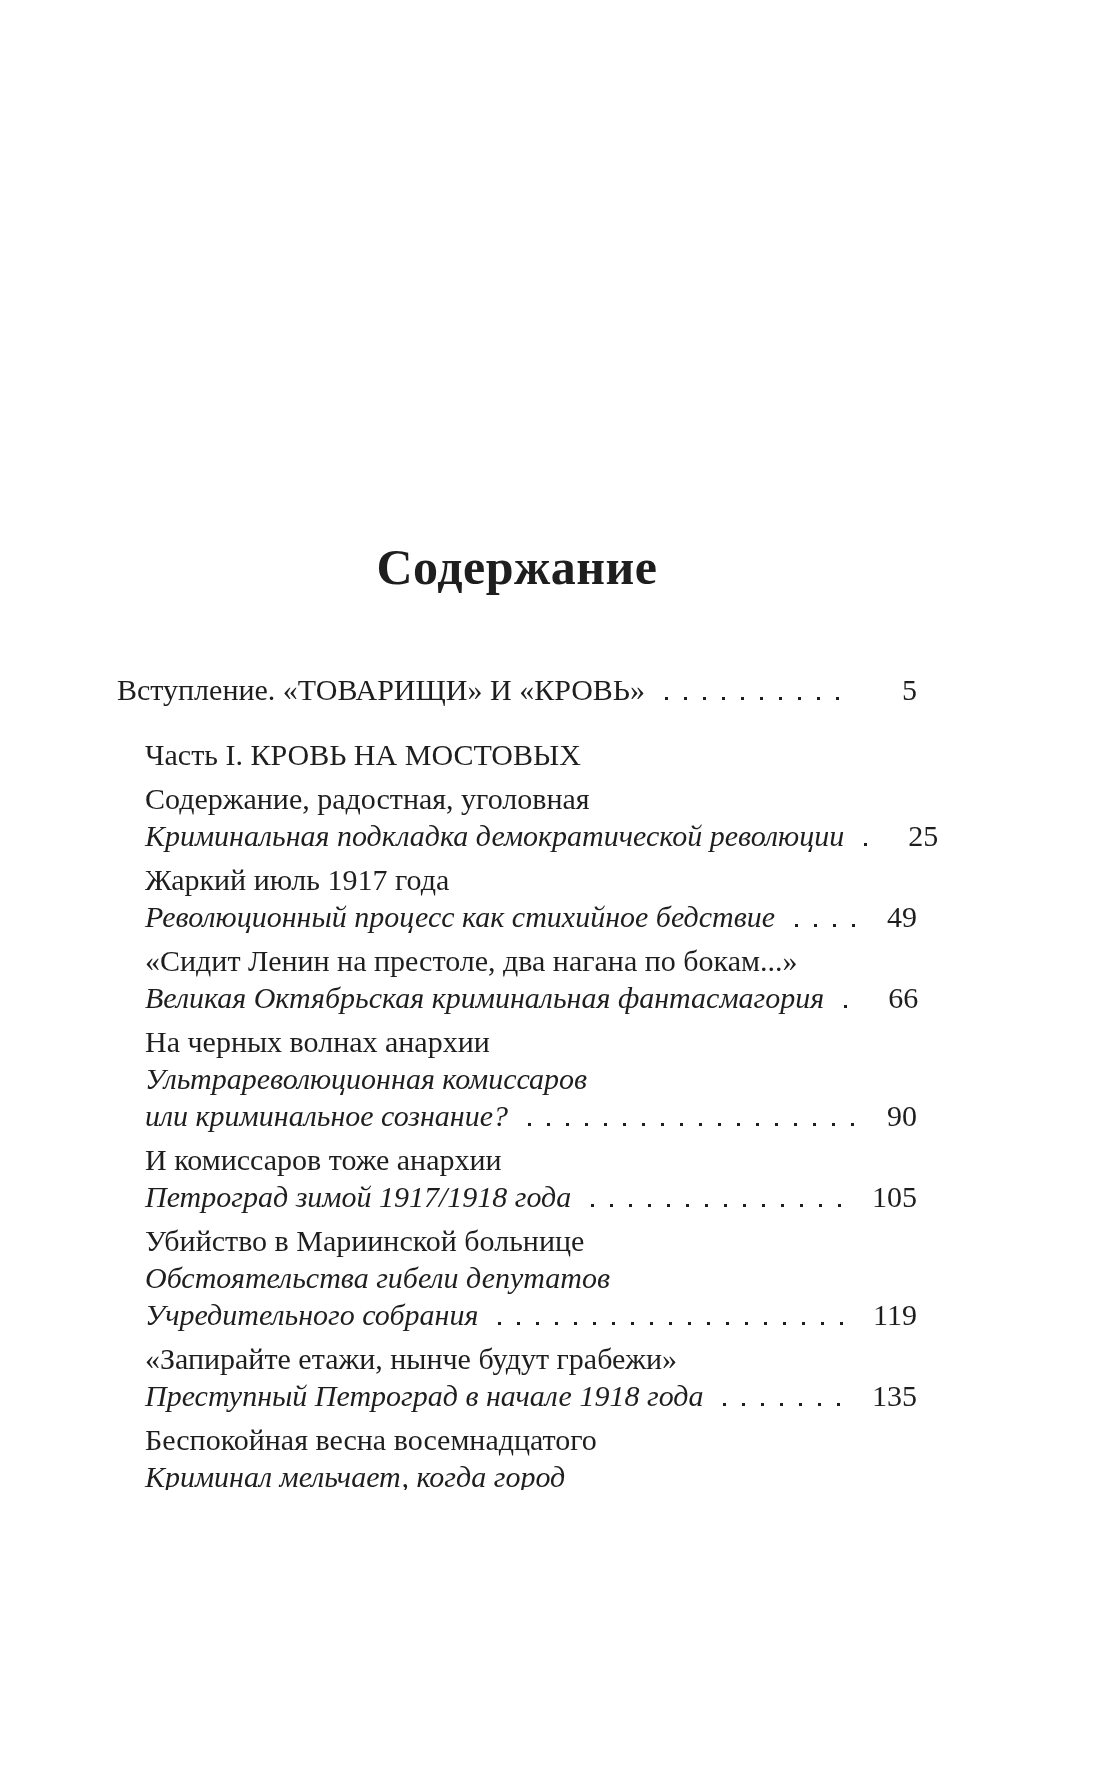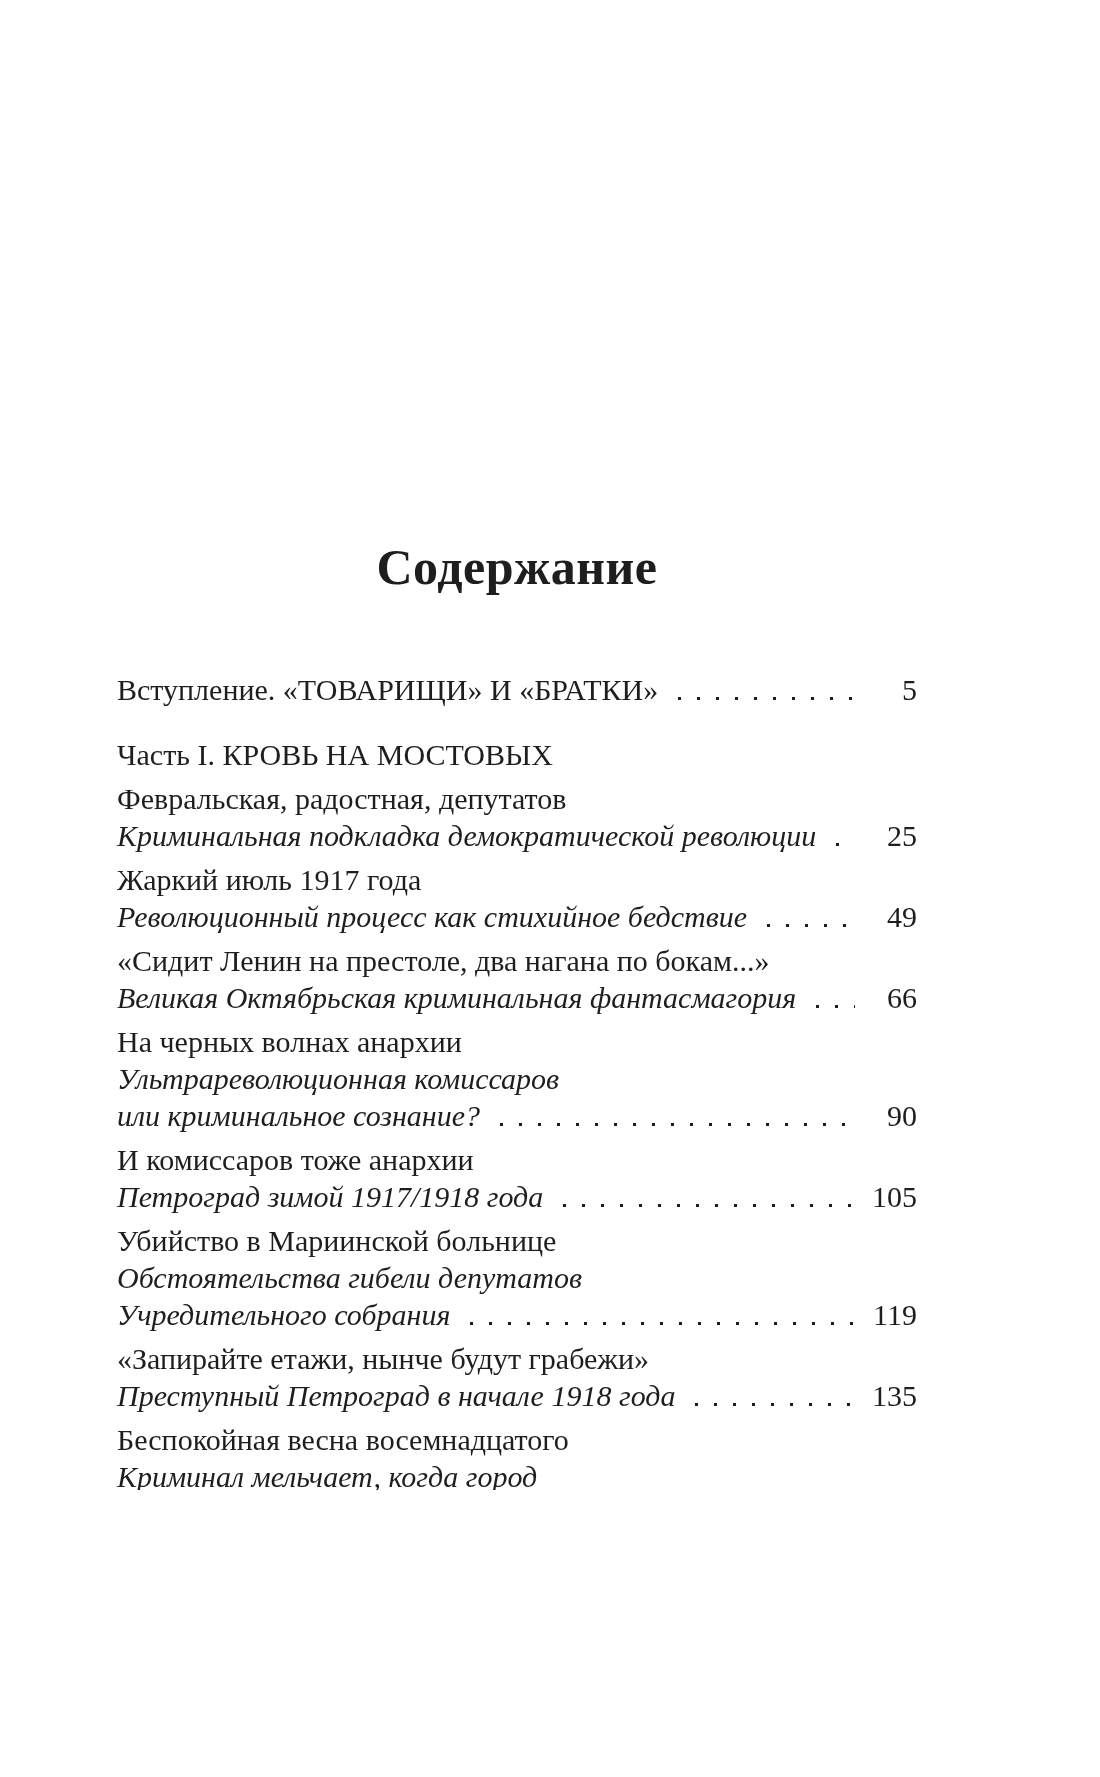"Вступление. «ТОВАРИЩИ» И «БРАТКИ»" span.row-text { text: БРАТКИ -> КРОВЬ }
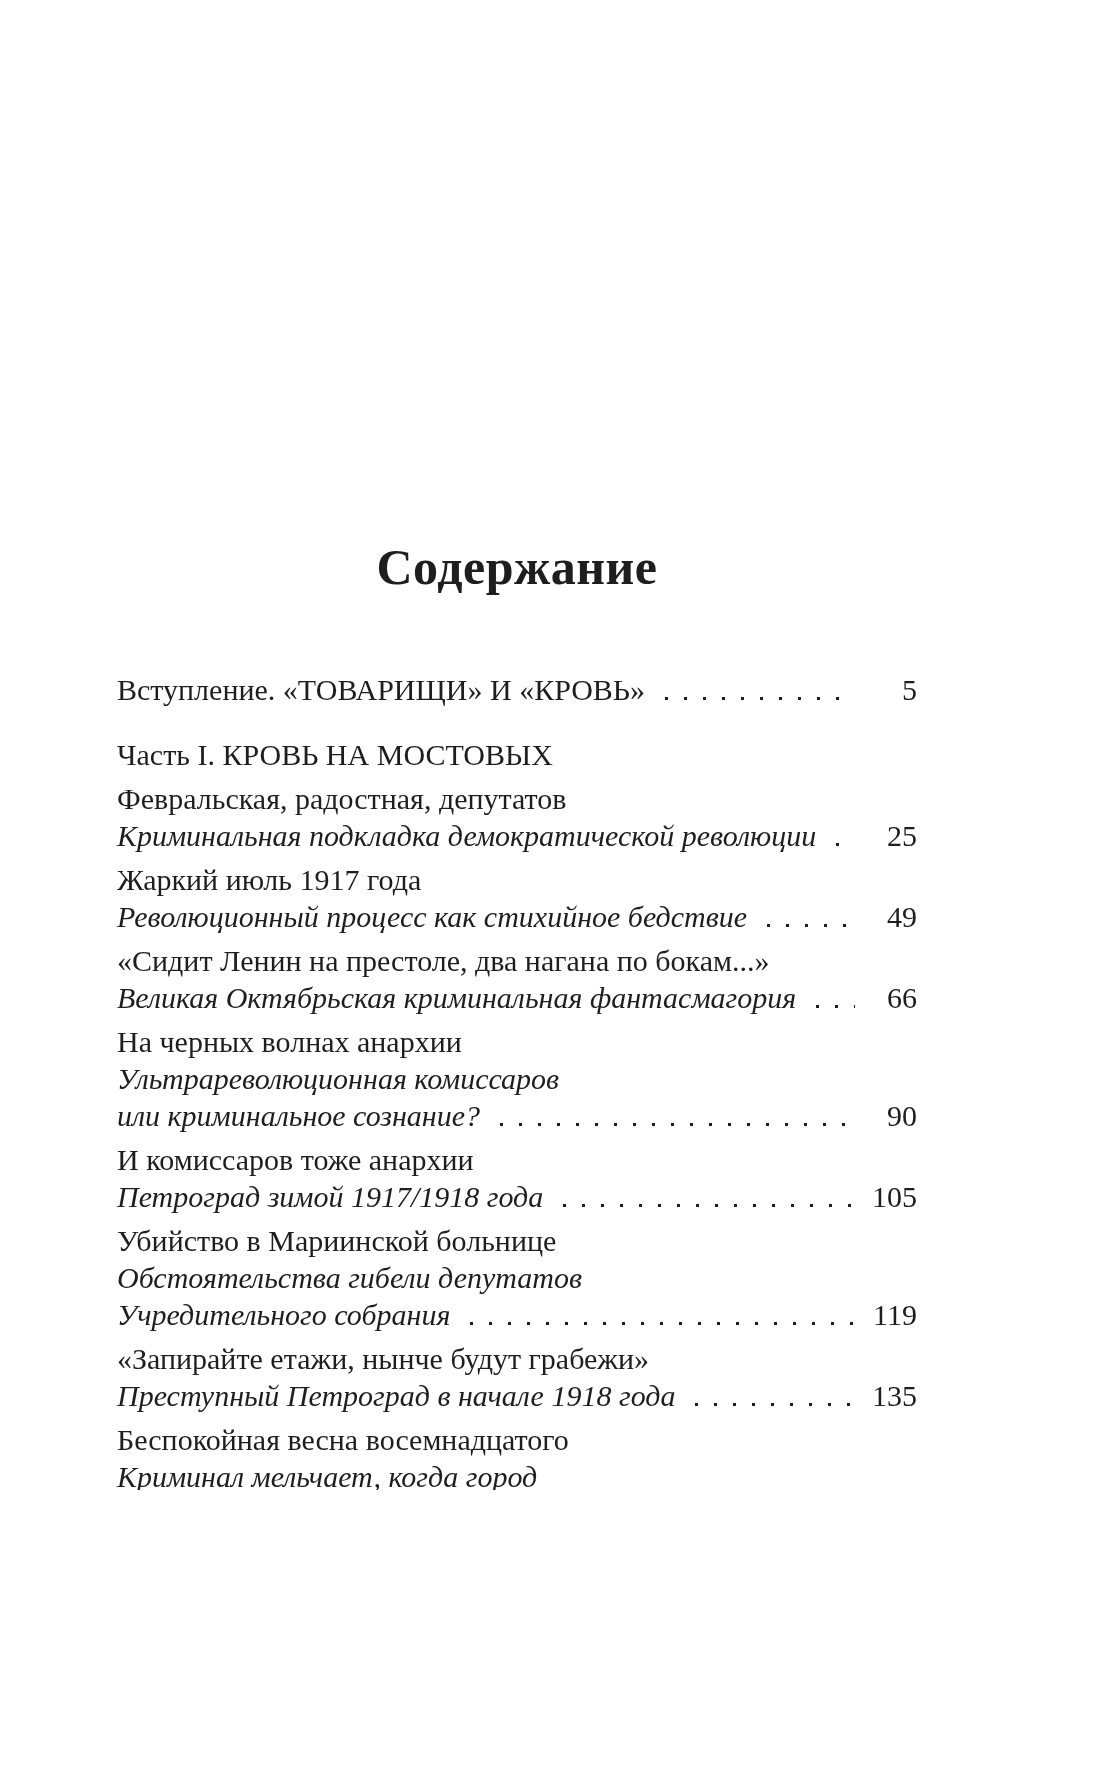"Часть I. КРОВЬ НА МОСТОВЫХ" .group + .group { margin-left: none -> 28px }
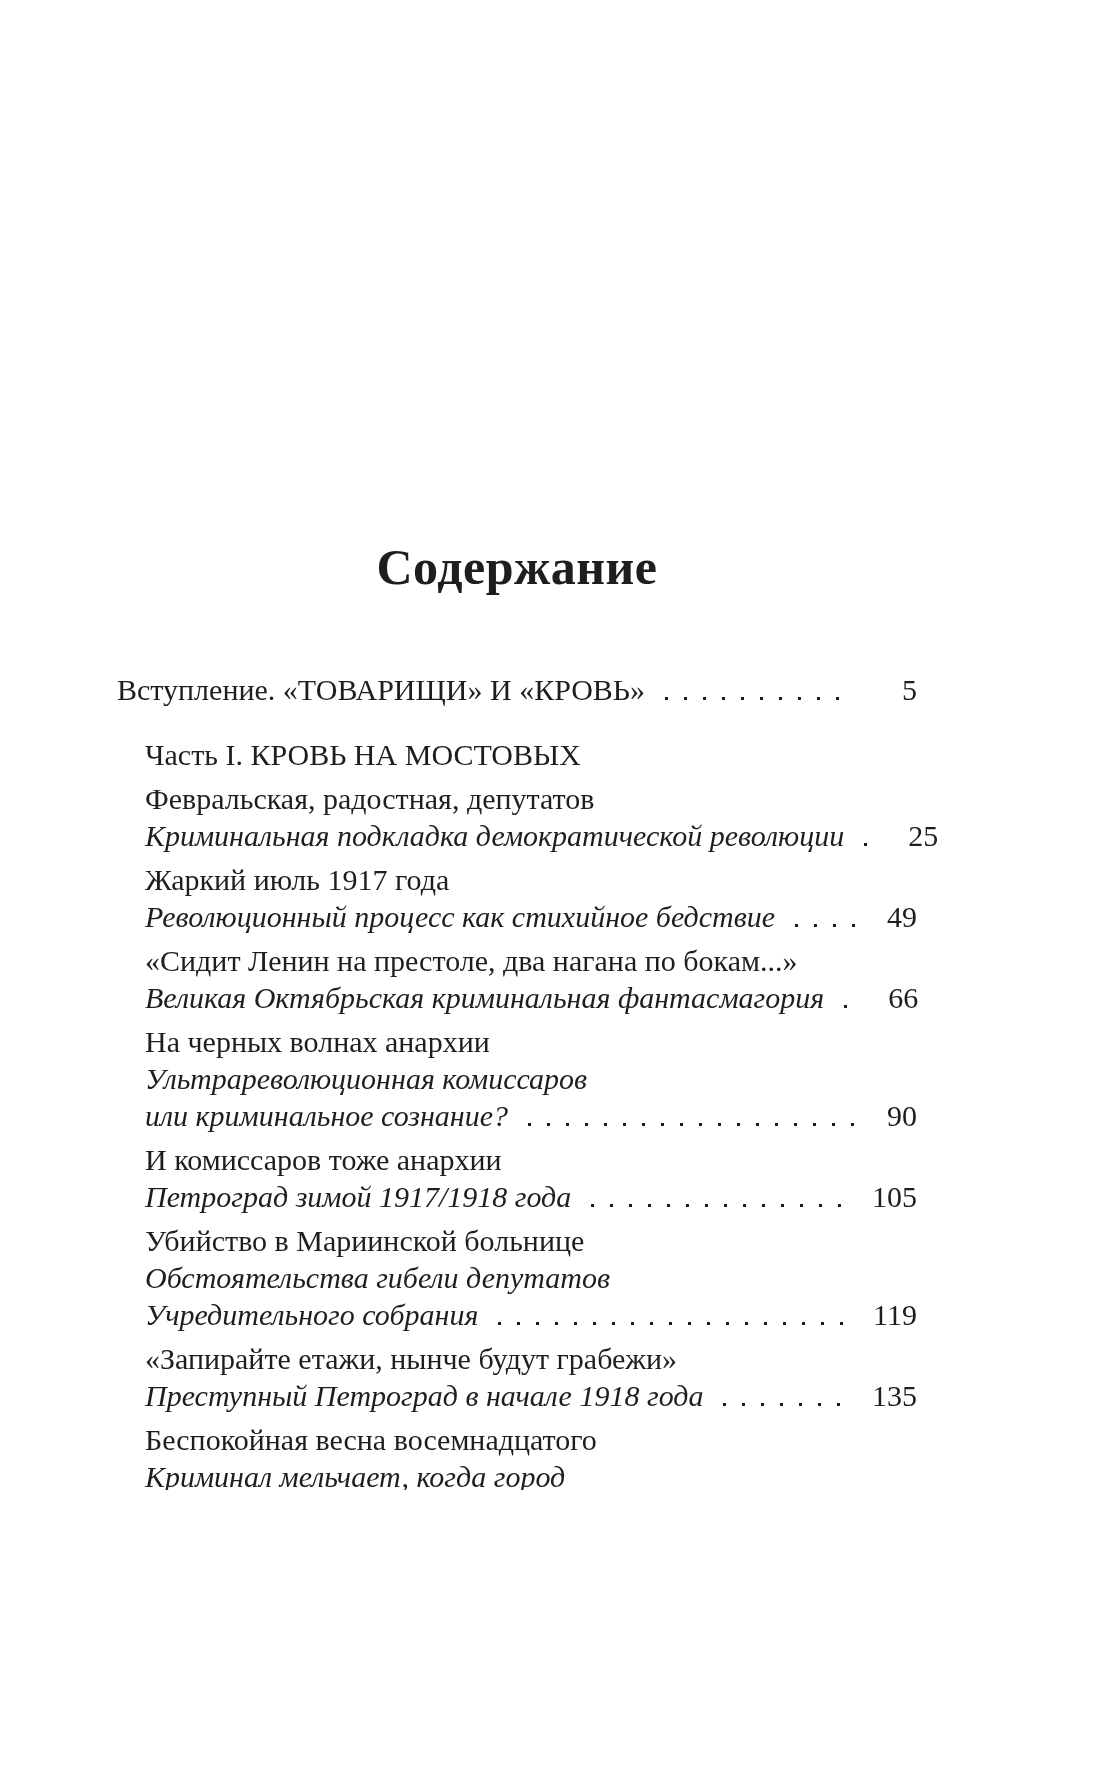"Февральская, радостная, депутатов" span.row-text { text: Февральская, радостная, депутатов -> Содержание, радостная, уголовная }
